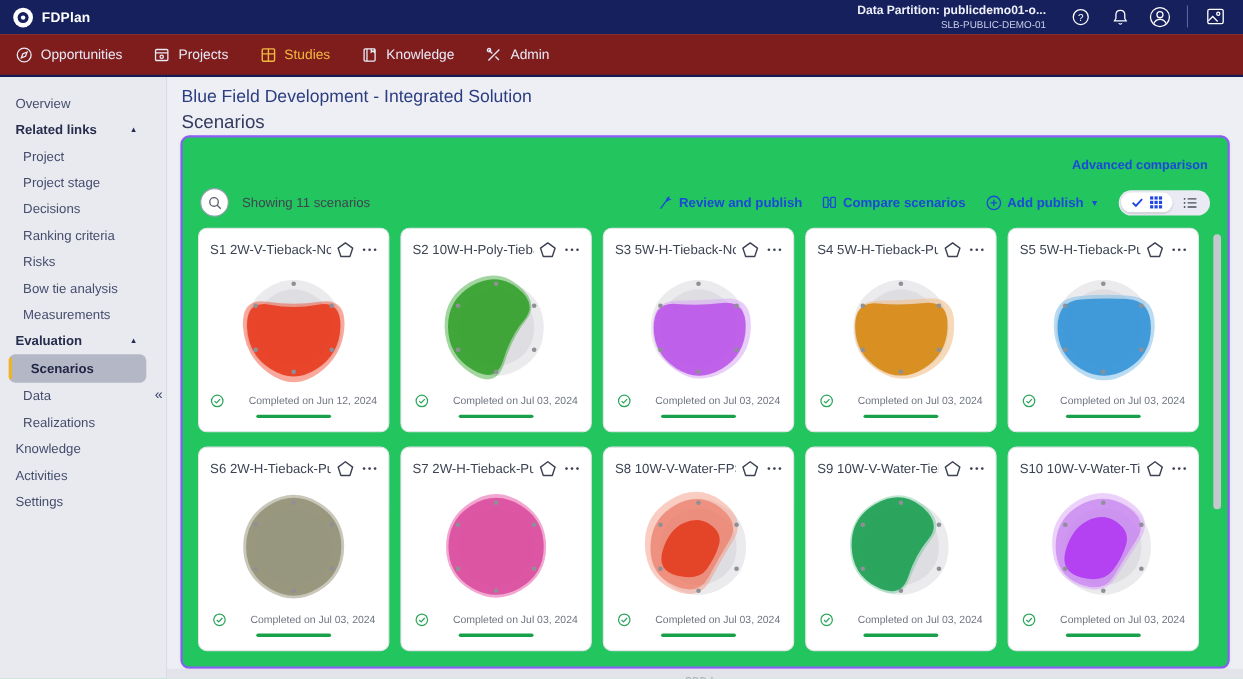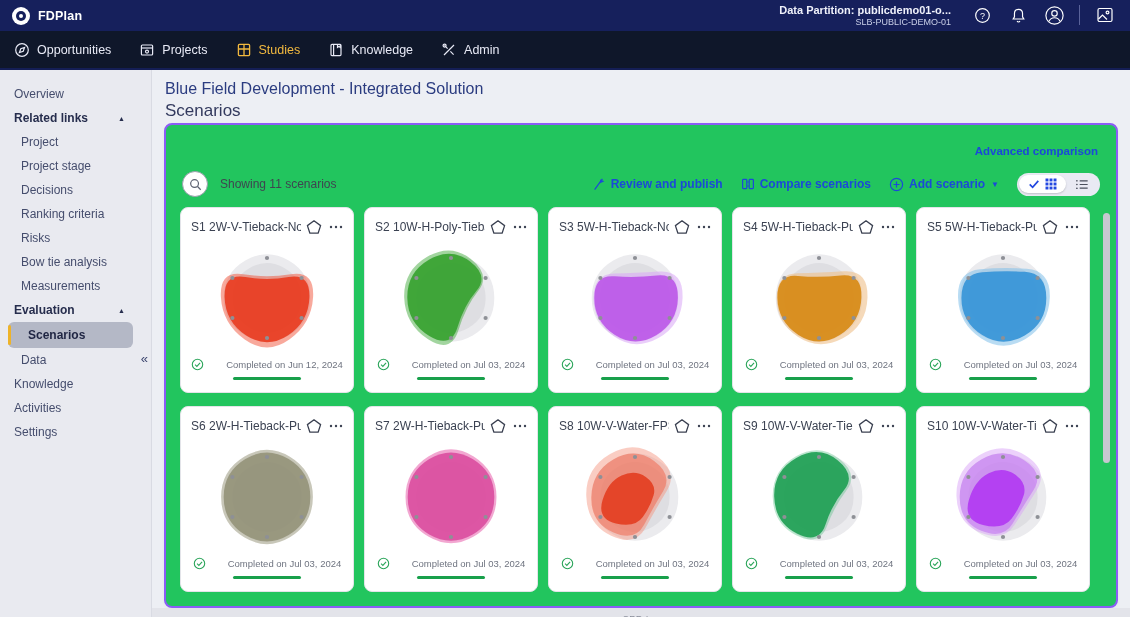"Opportunities" .navbar { background: #0f172a -> #7f1d1d }
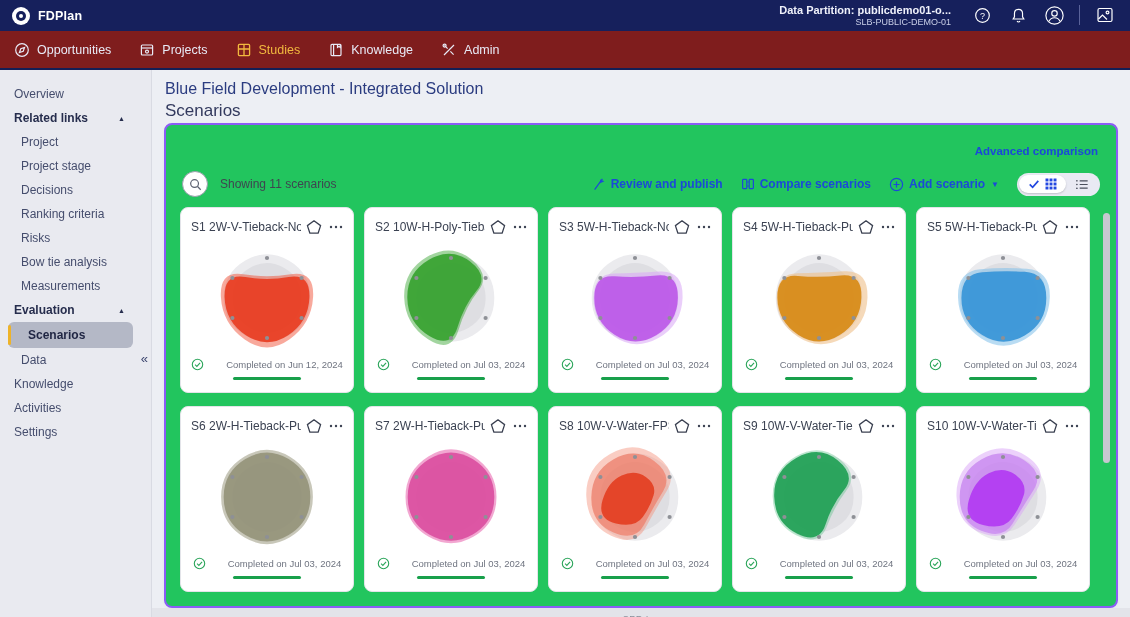"Add scenario" span { text: scenario -> publish }
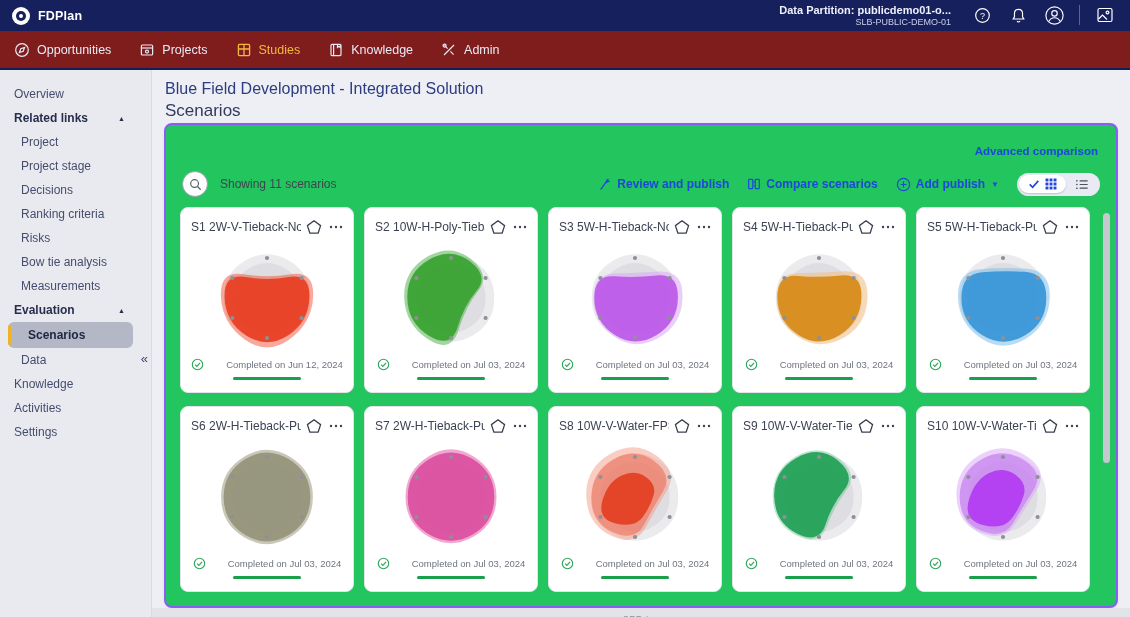"Realizations" div.sd-row { html: none -> <div> <span>Realizations</span> </div> }
